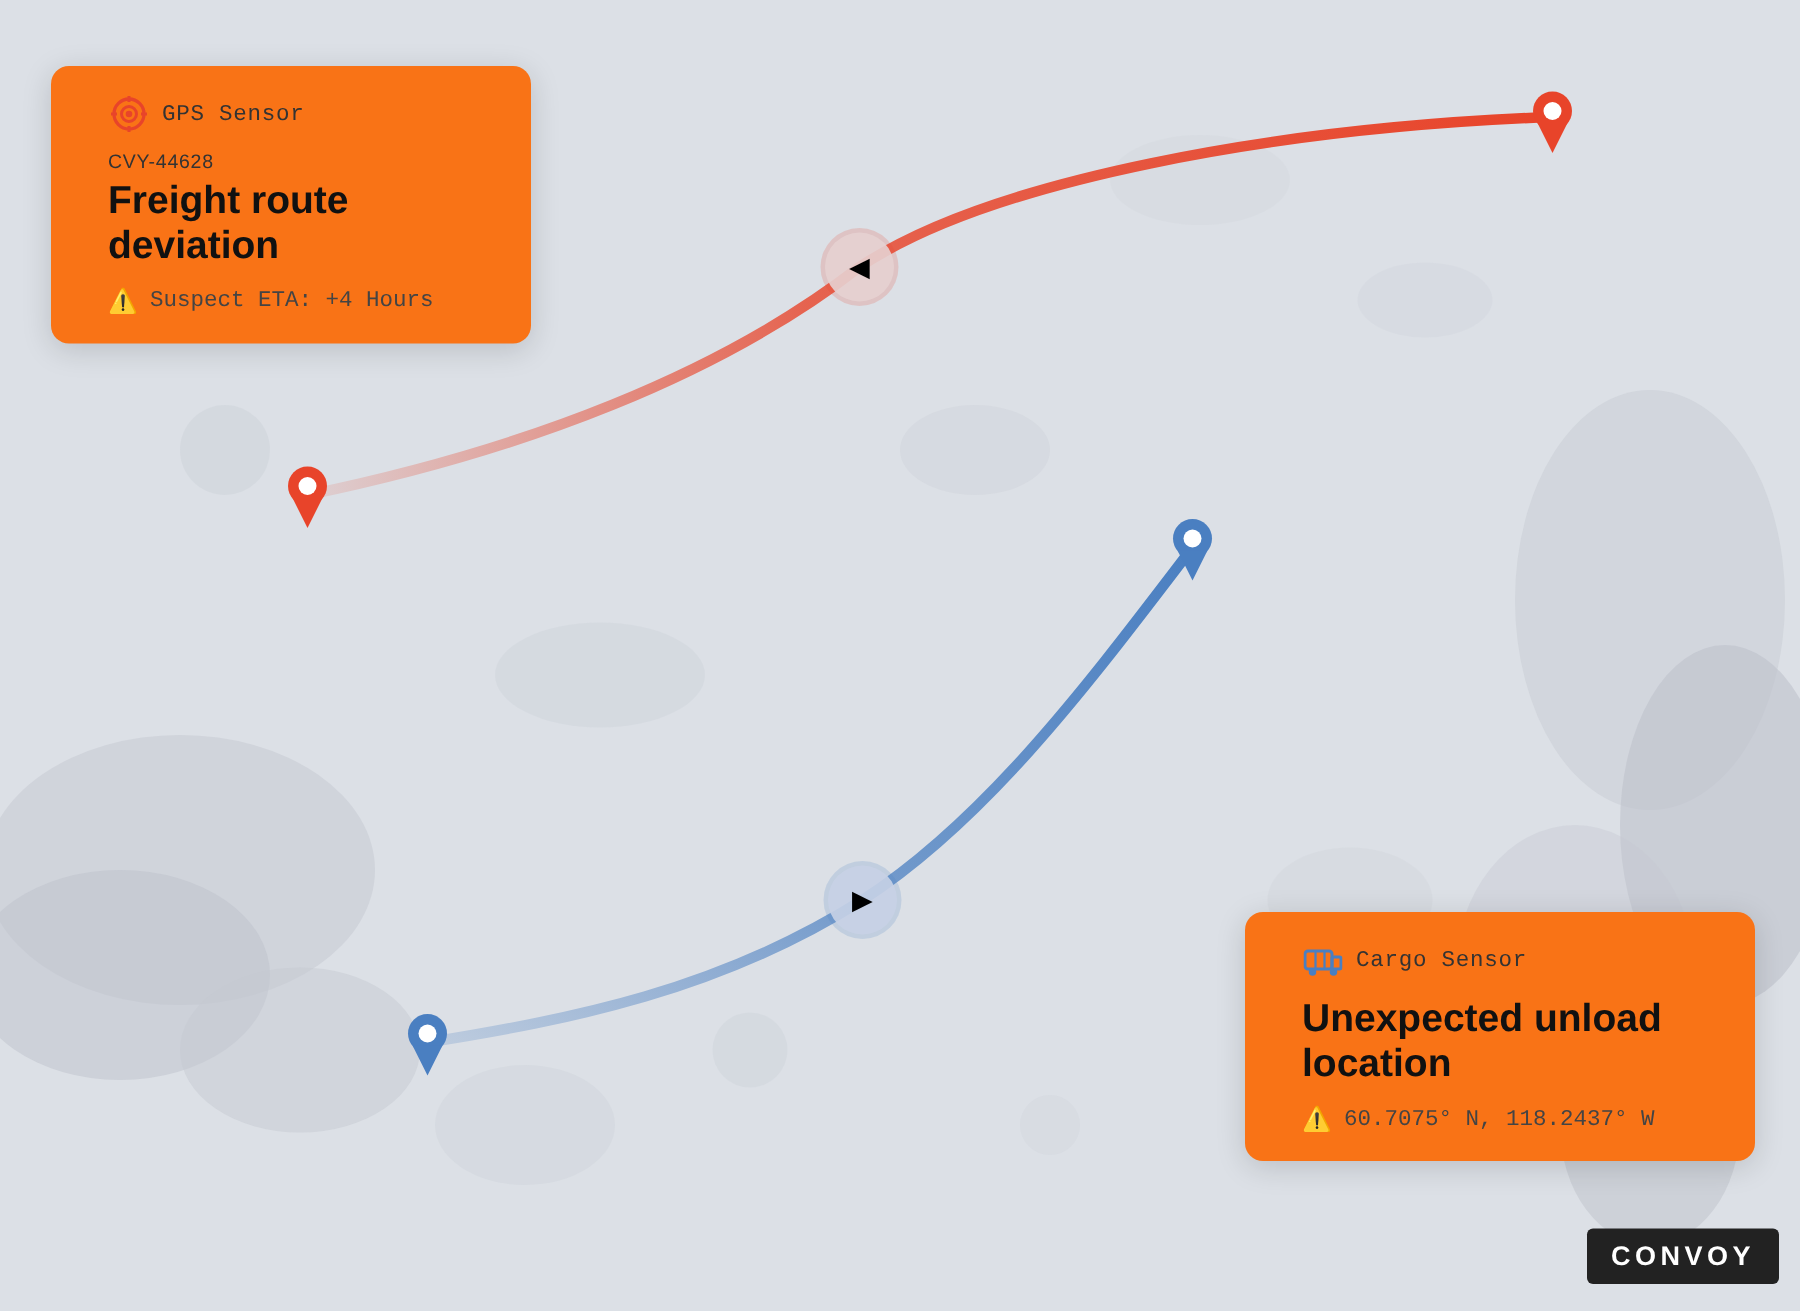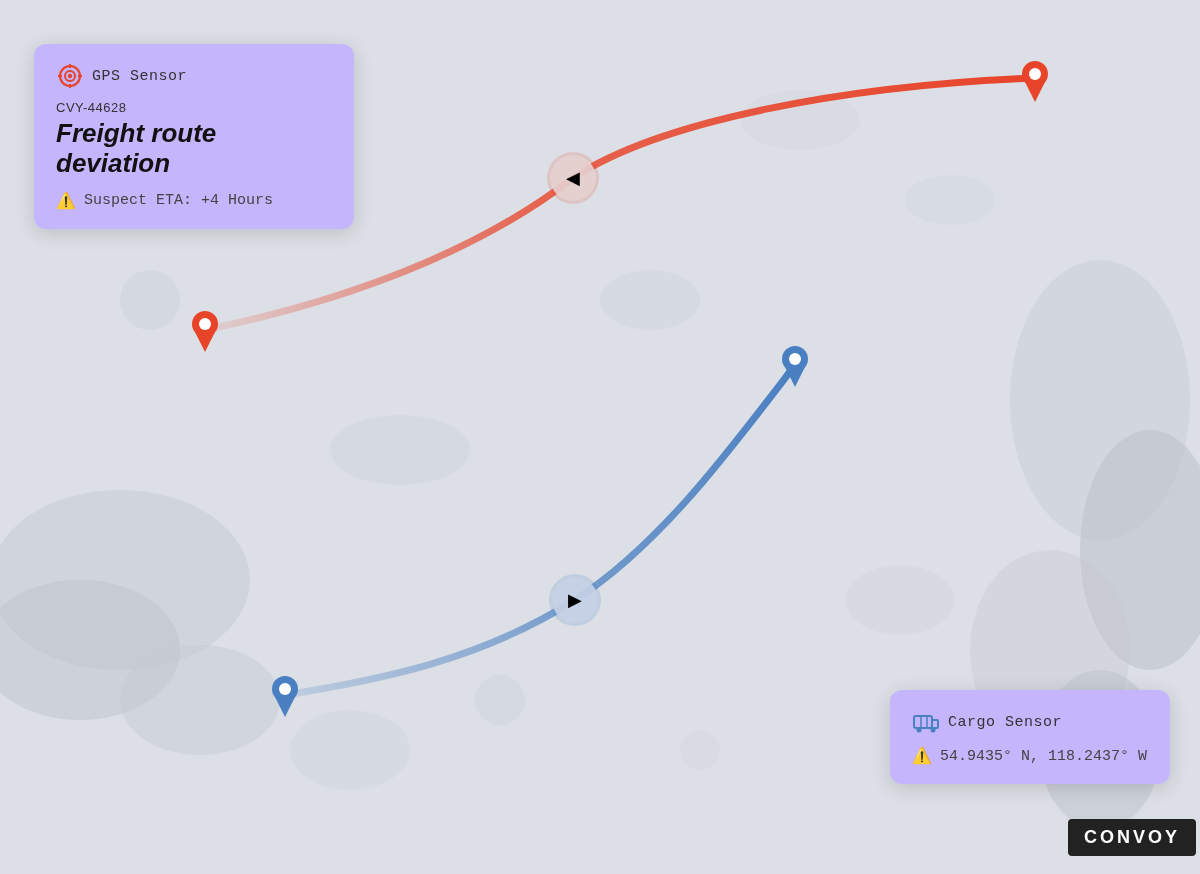"GPS Sensor" .info-card { background: #c4b5fd -> #f97316; padding: 18px 22px -> 18px 38px }
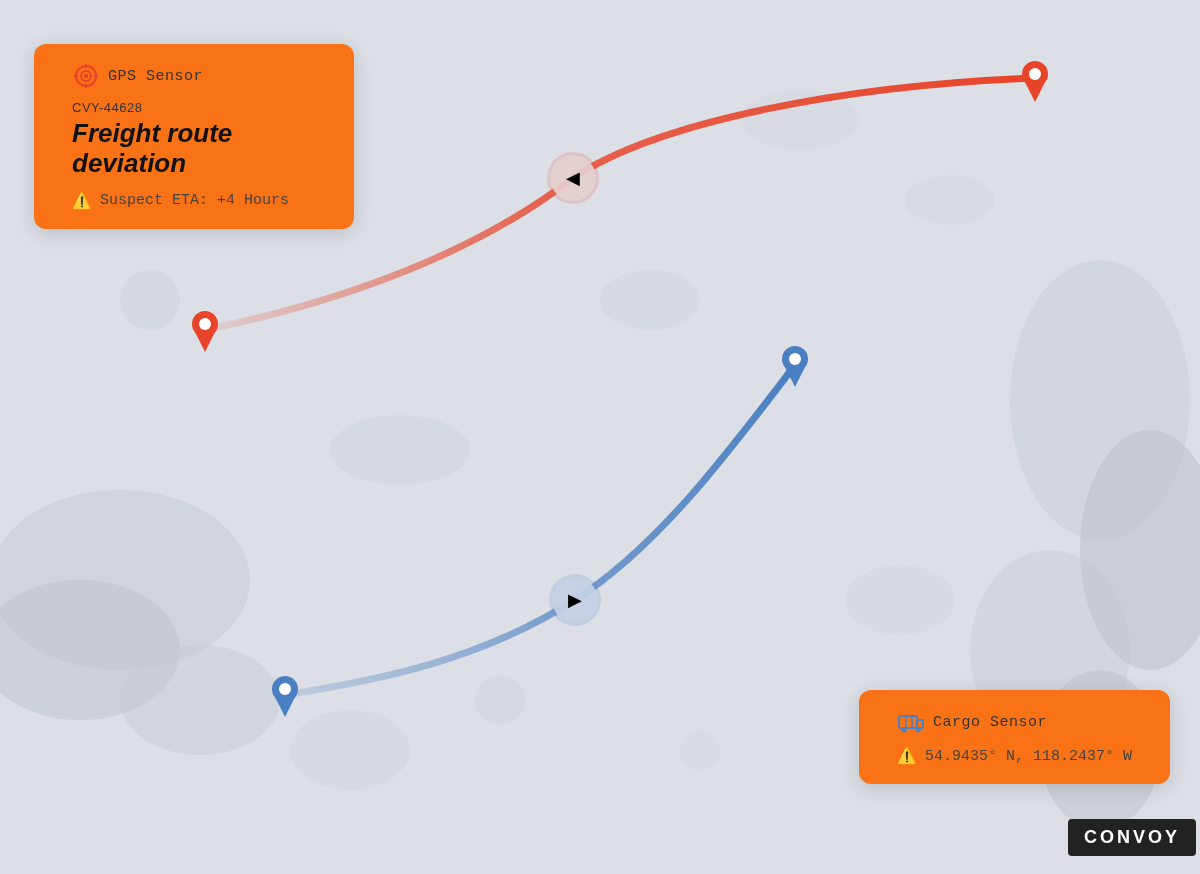"Freight route deviation" .card-title { font-style: italic -> none }
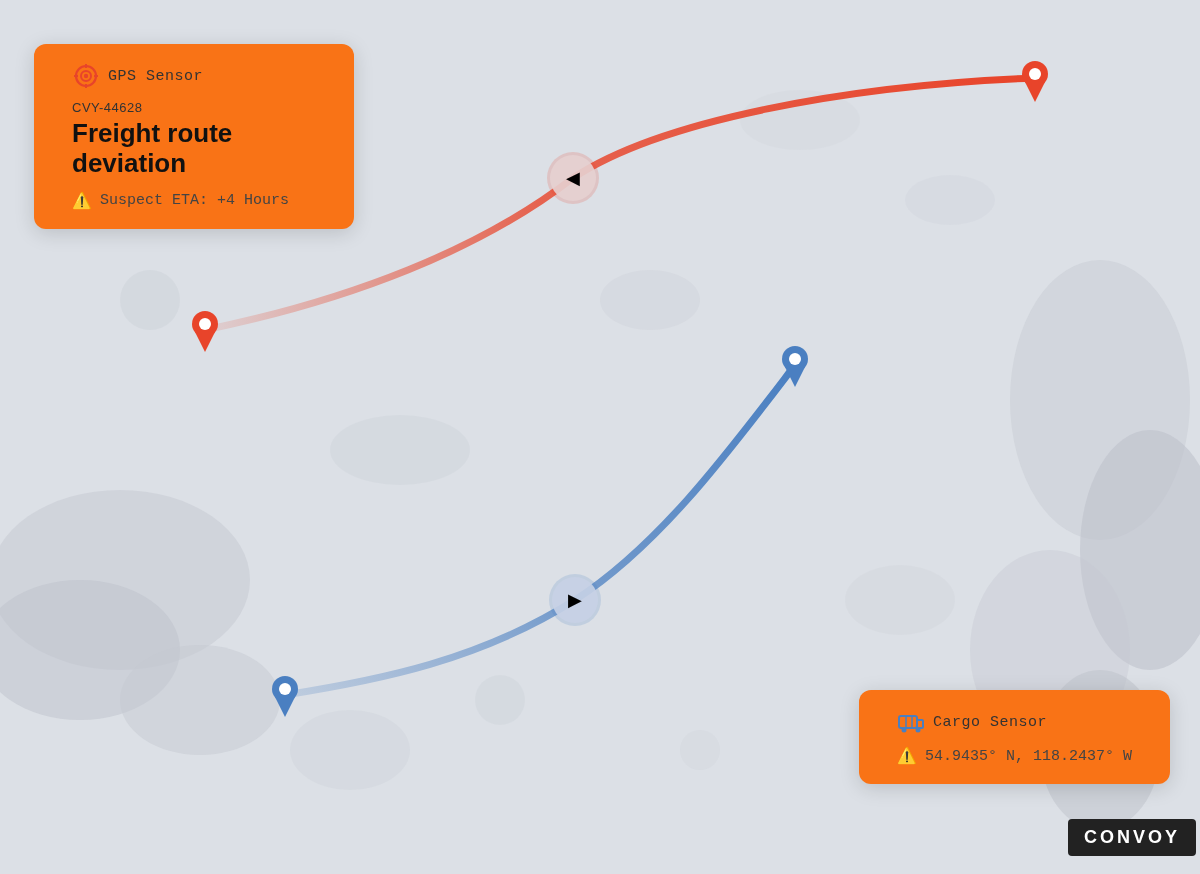"Cargo Sensor" #cargo-card { bottom: 90px -> 100px }
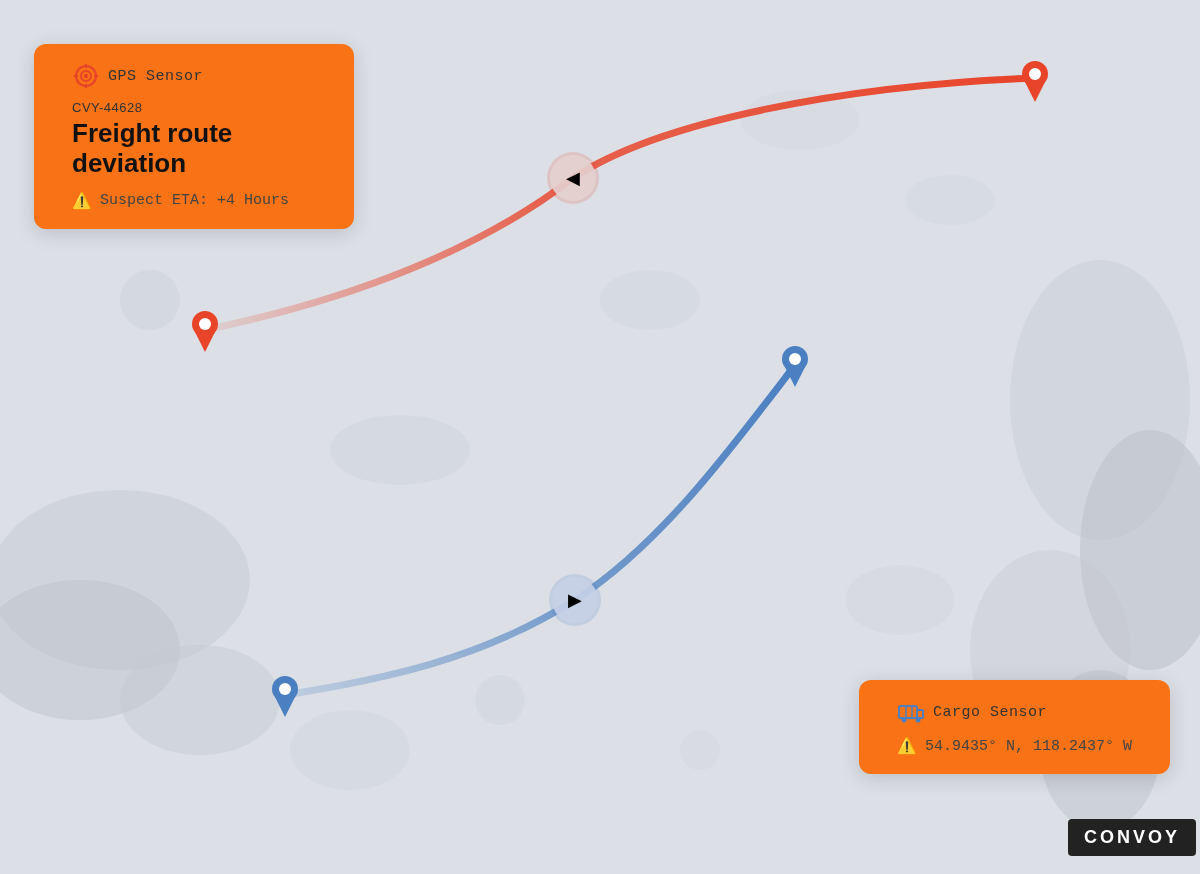"Unexpected unload location" div.card-title { html: none -> <div>Unexpected unload location</div> }
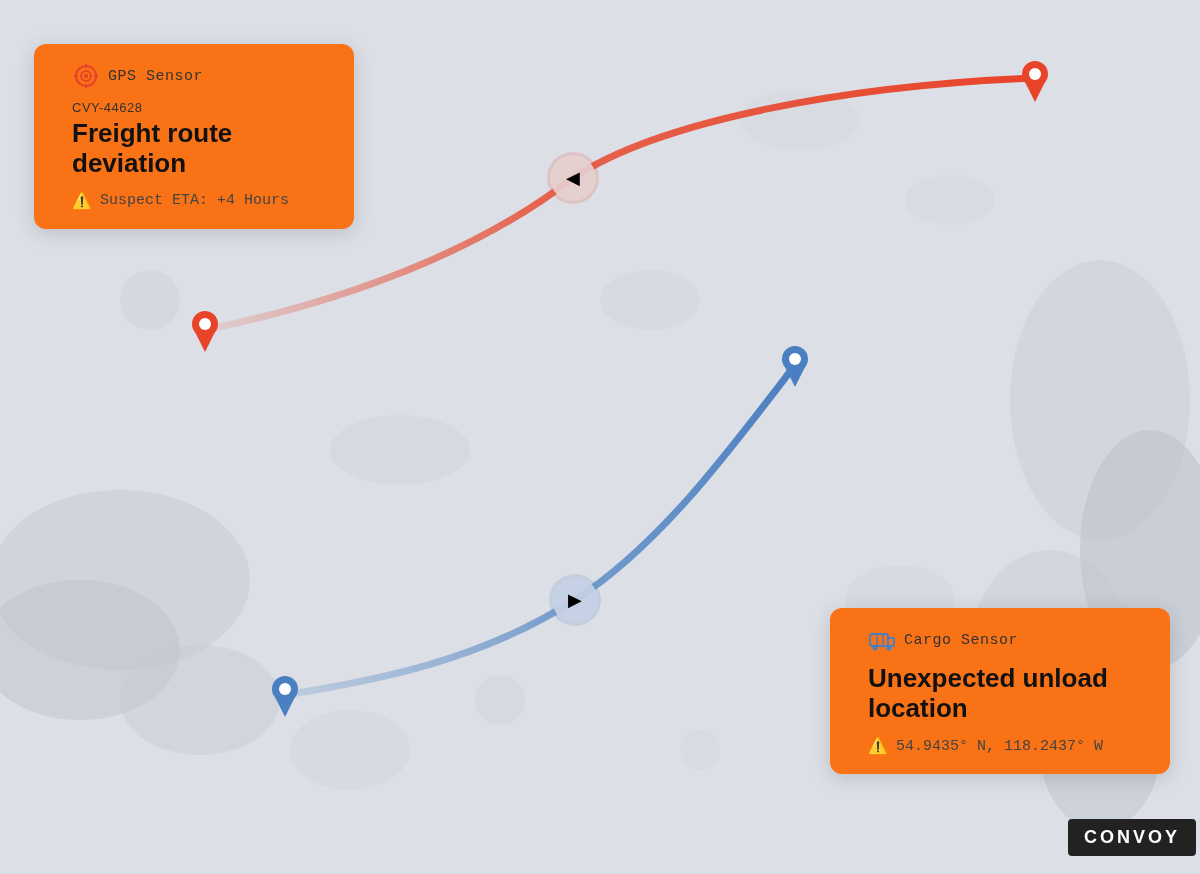"54.9435° N, 118.2437° W" span { text: 54.9435 -> 60.7075 }
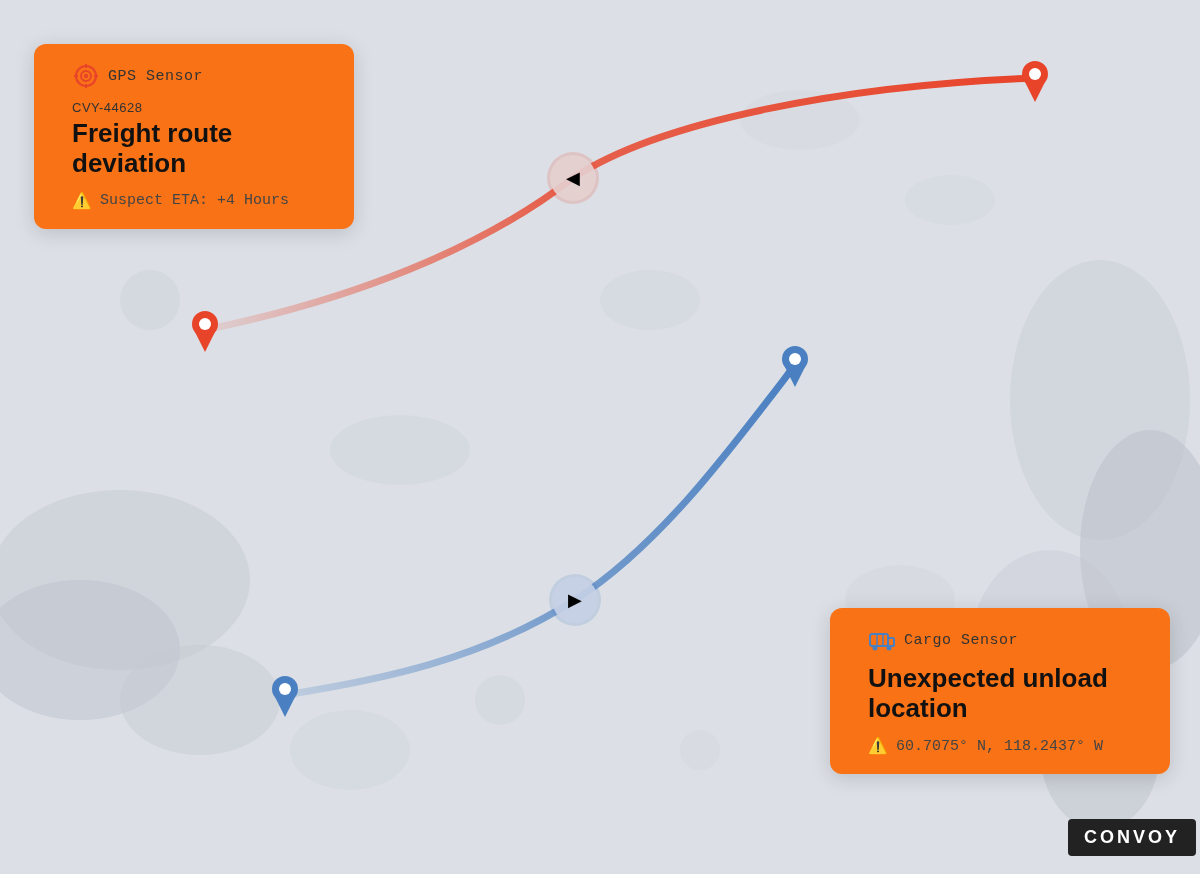"CONVOY" #convoy-logo { right: 4px -> 14px }
